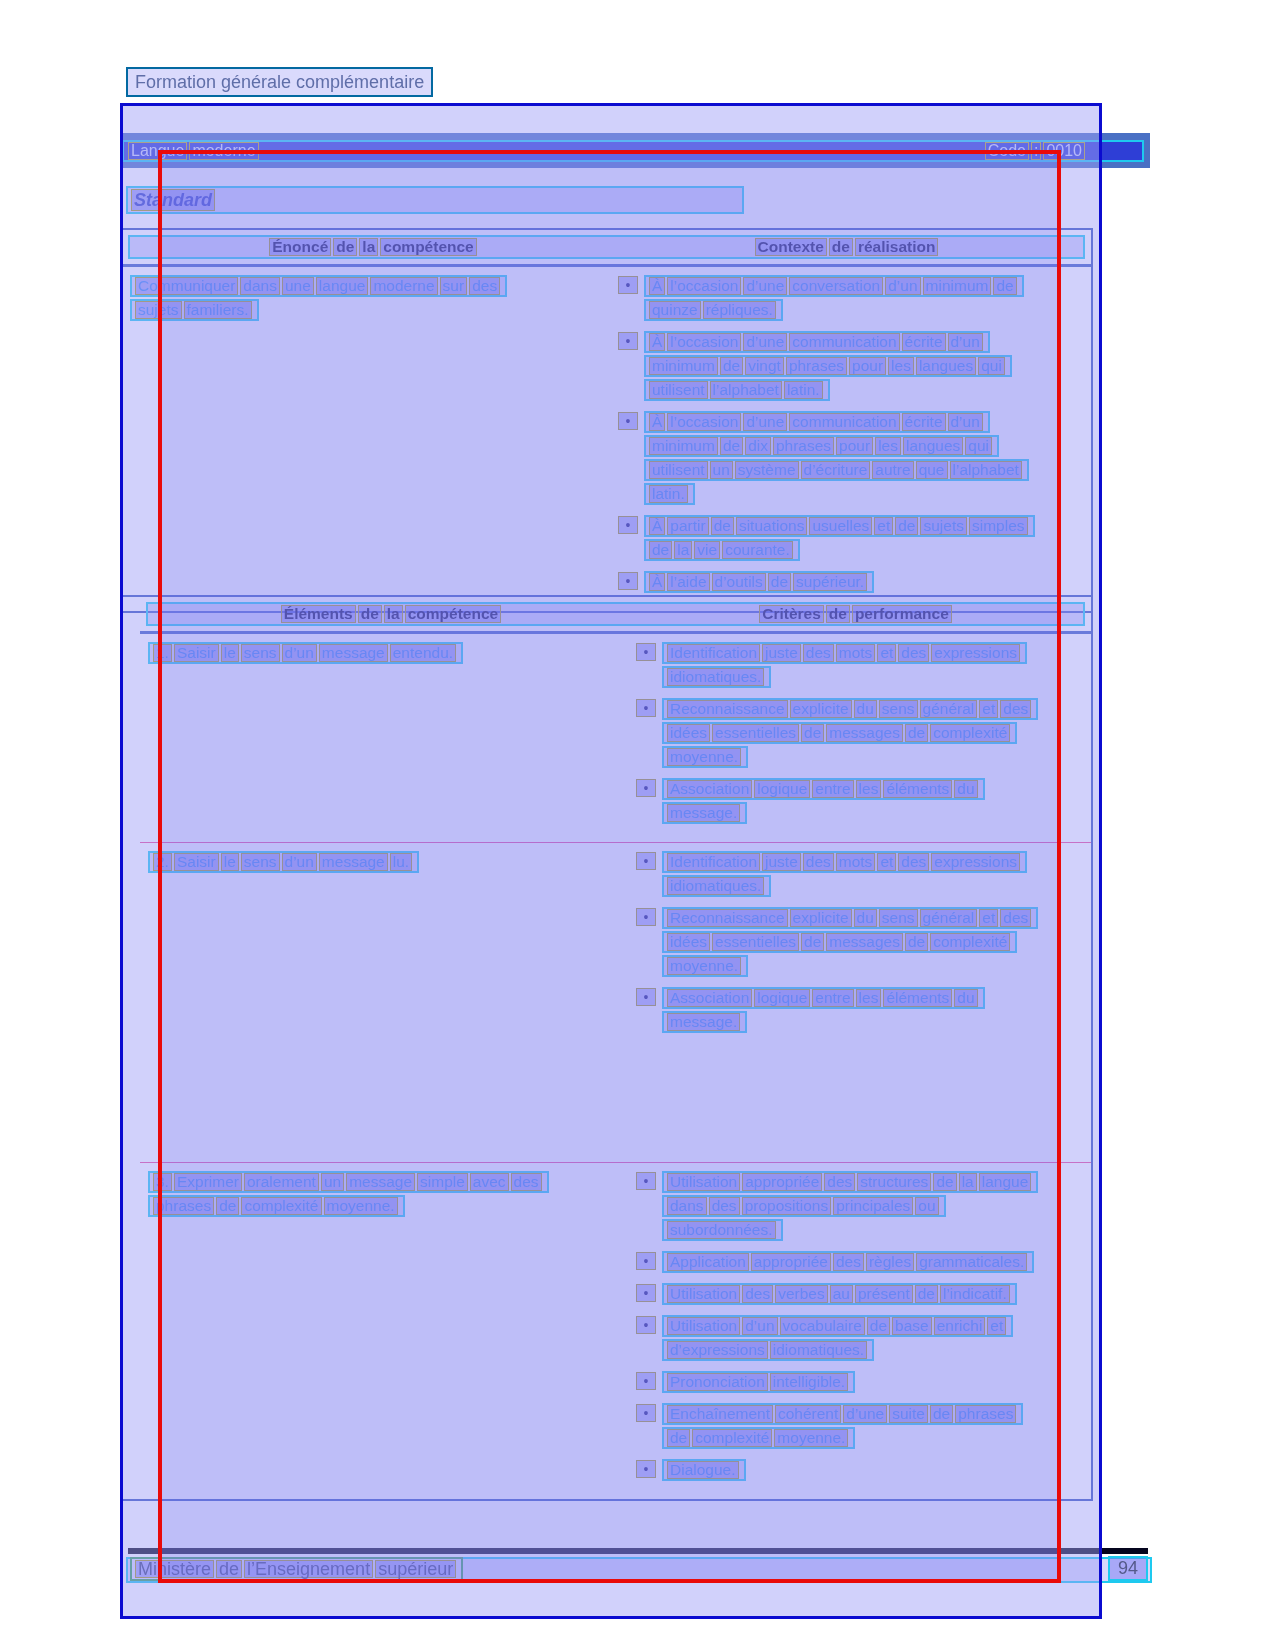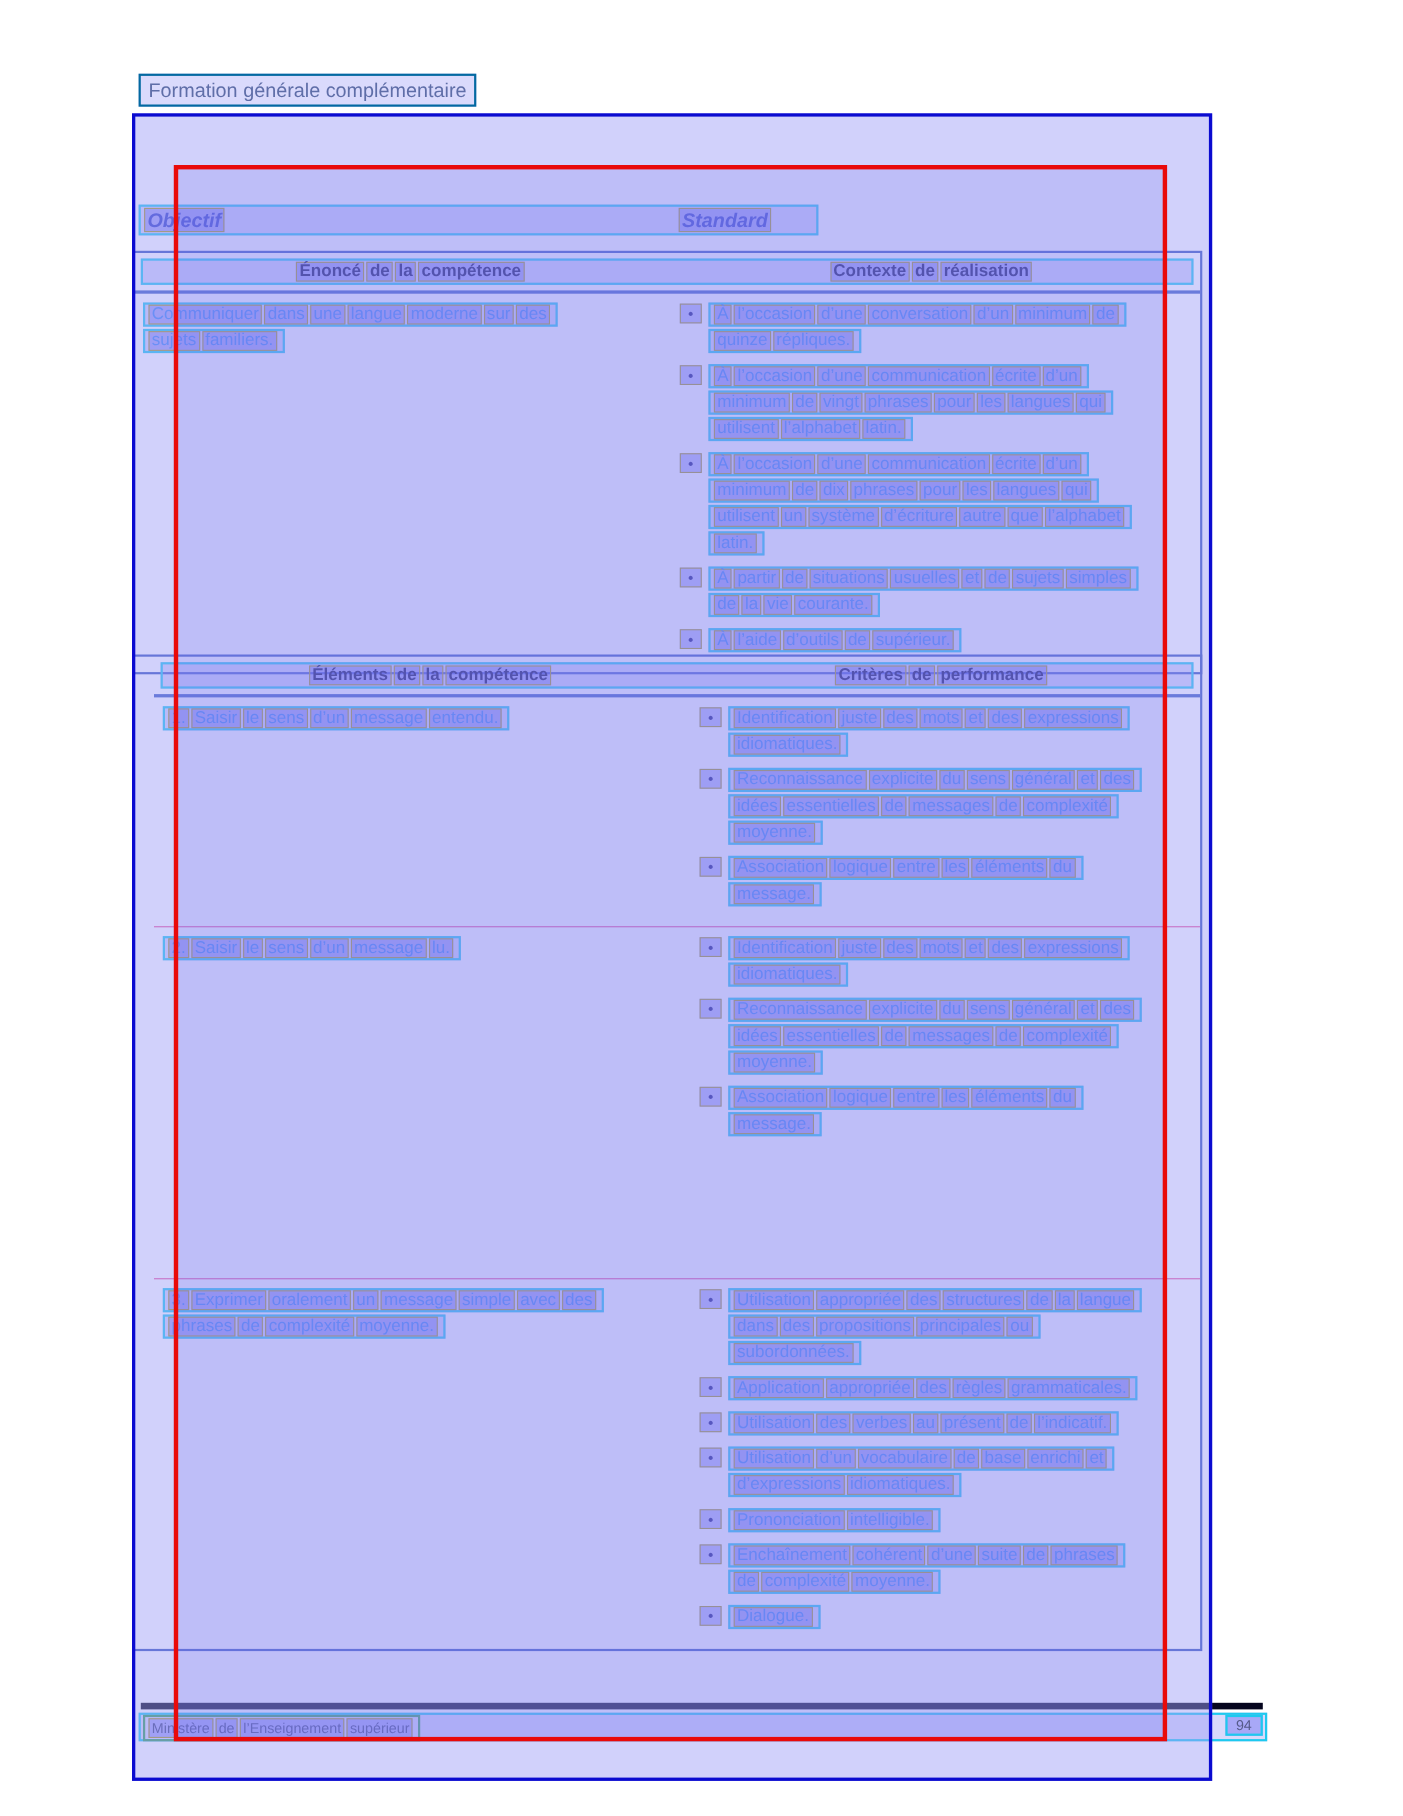"Langue moderne" div { html: none -> <div> <div> <div><span>Langue</span><span>moderne</span></div> <div><span>Code</span><span>:</span><span>0010</span></div> </div> </div> }
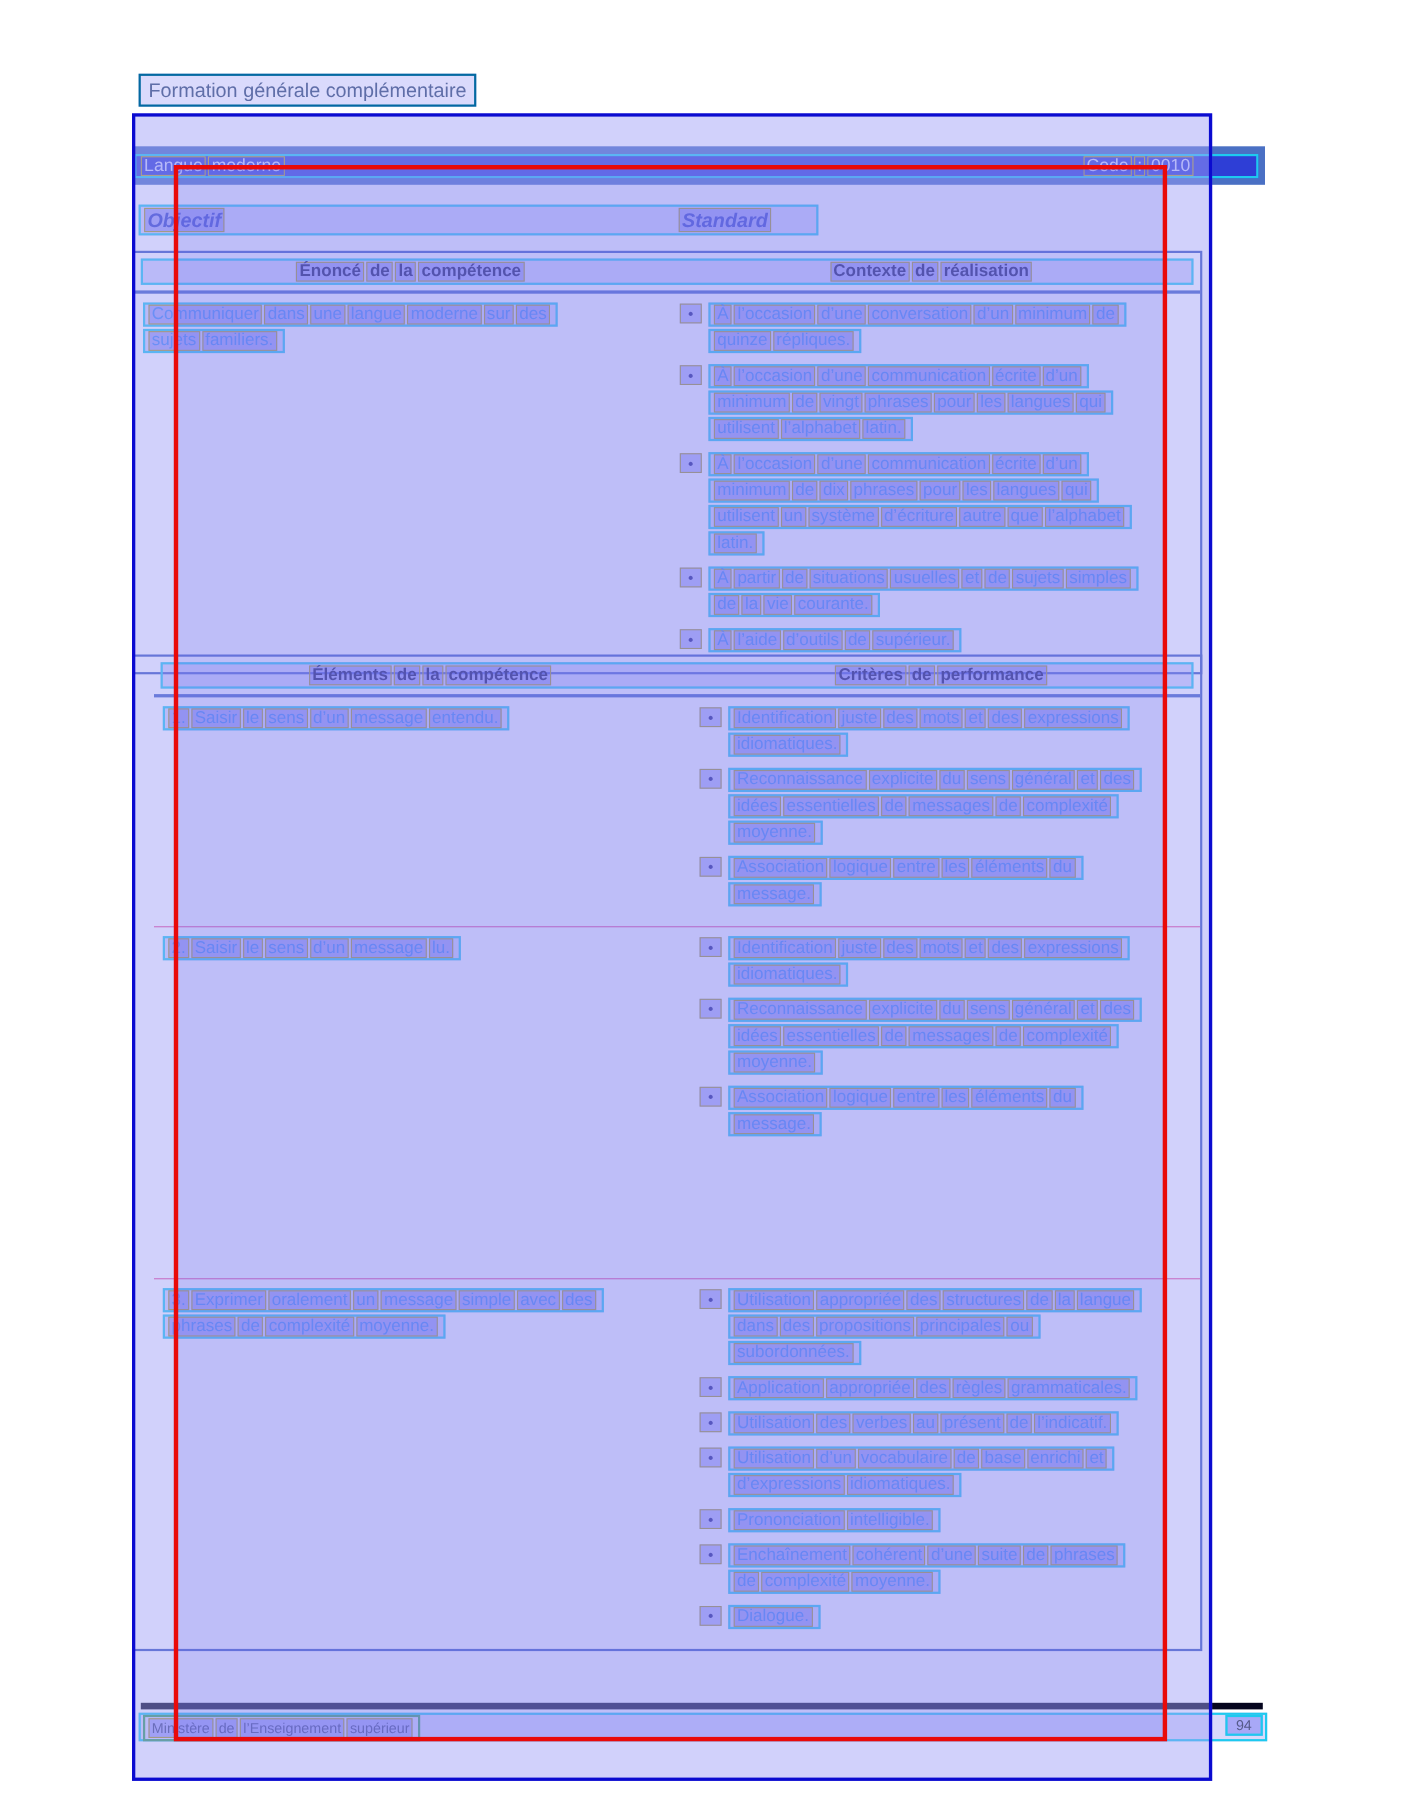"Objectif" div.pl { html: <div><span>Objectif</span></div> -> none }
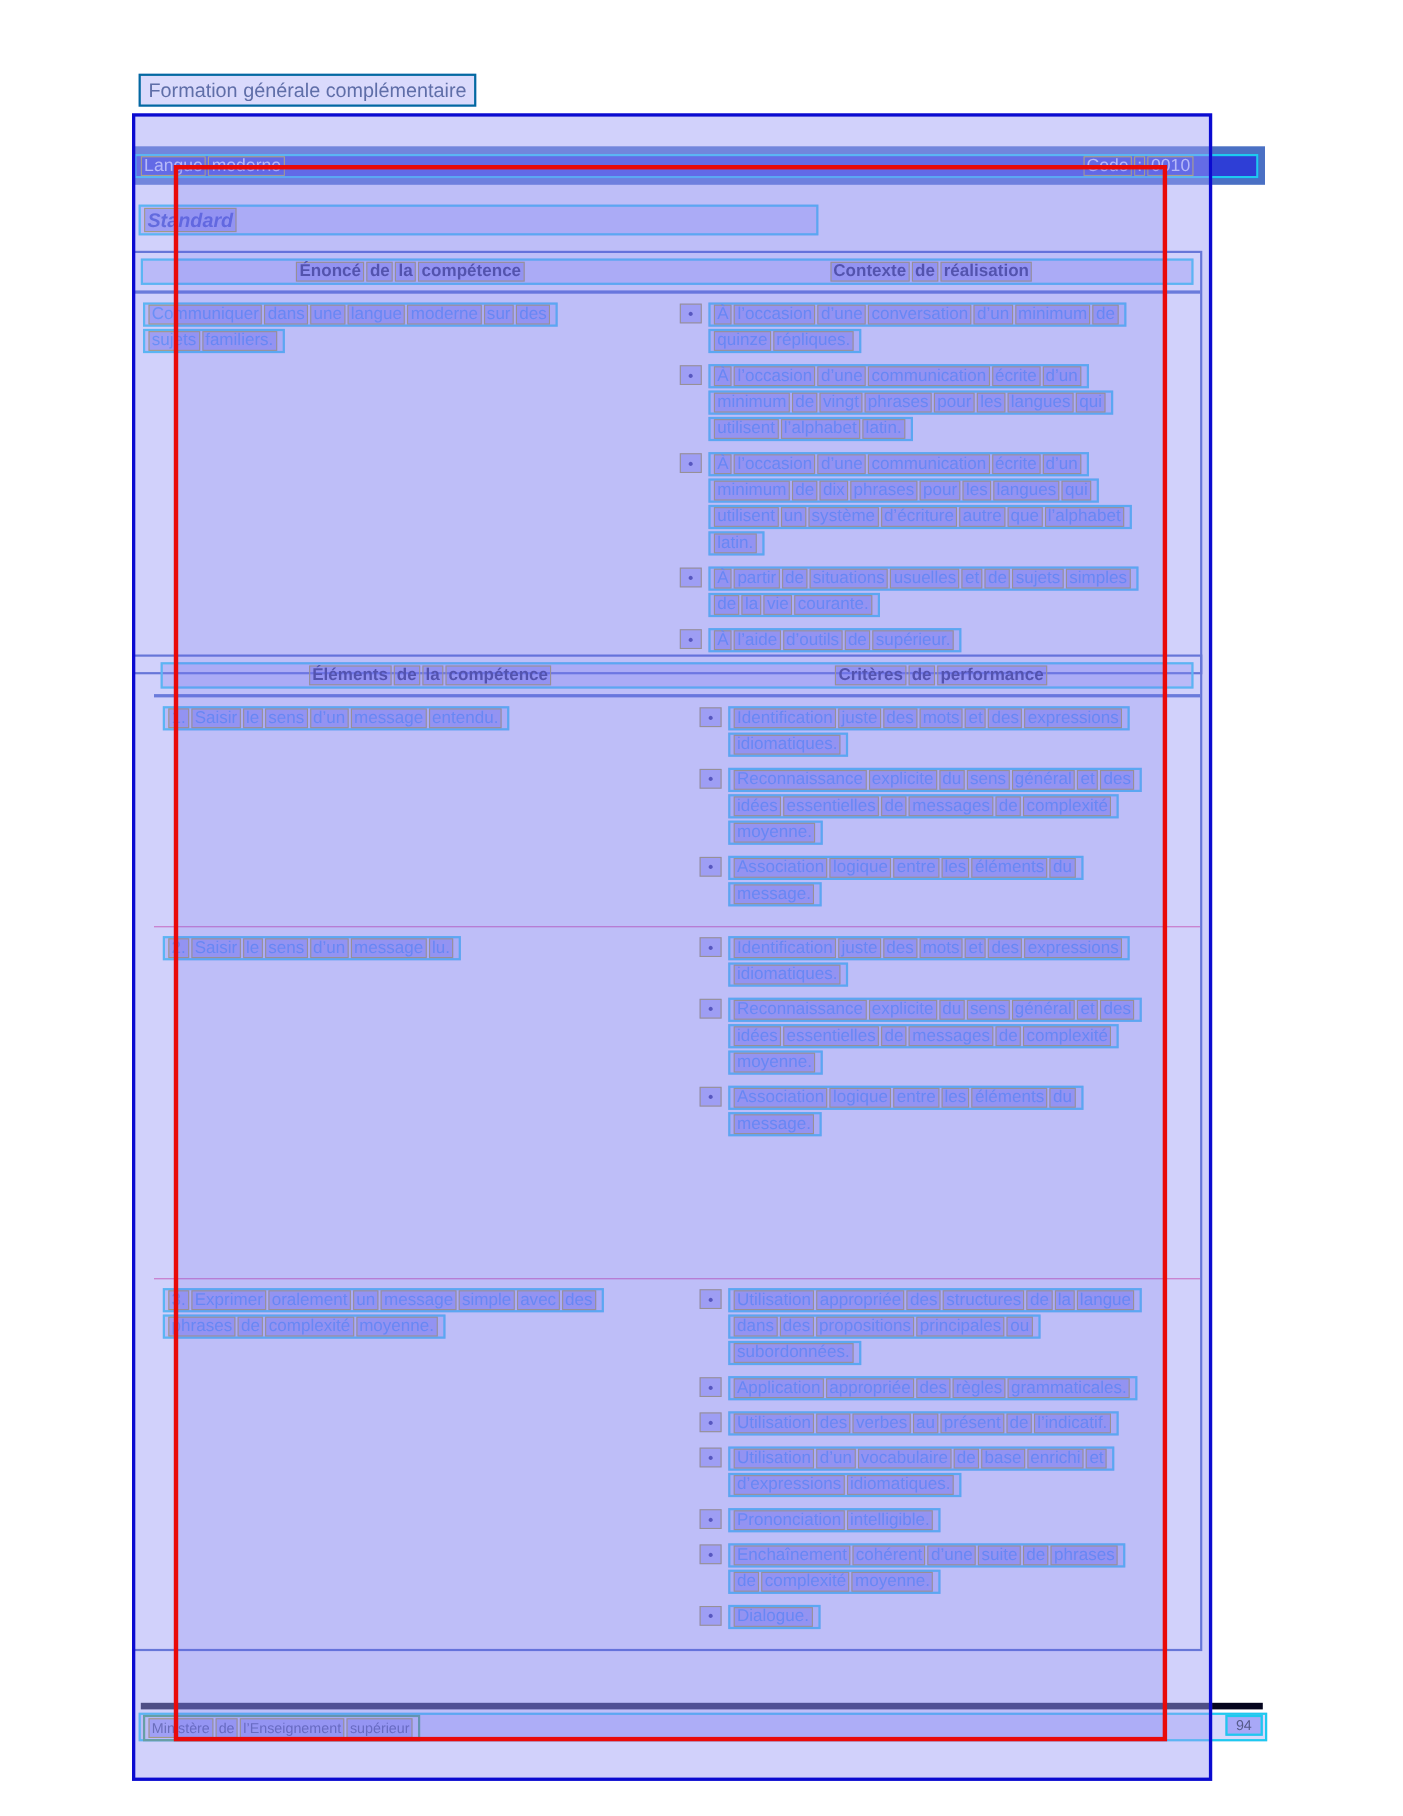"Ministère" #footer-line { align-items: flex-start -> flex-end; font-size: 13px -> 18px }
